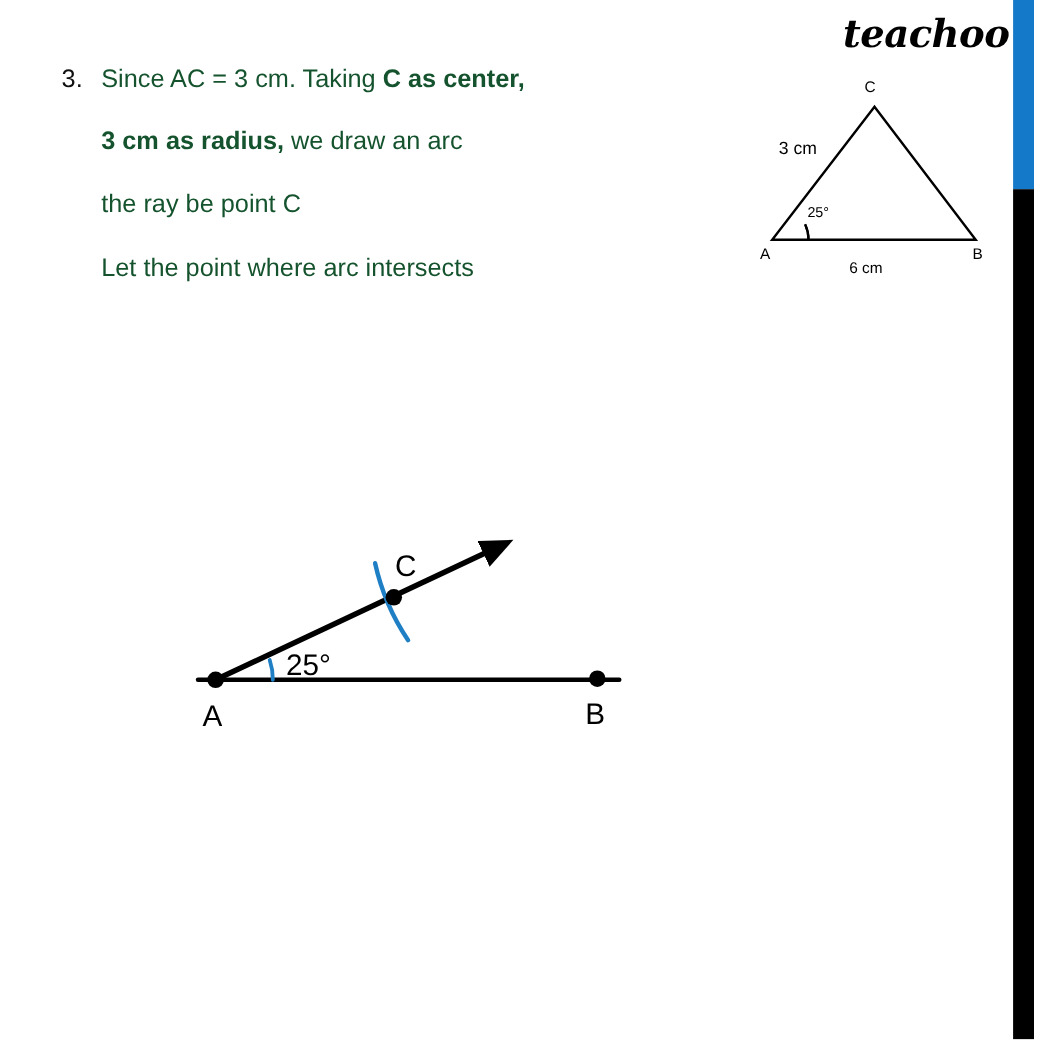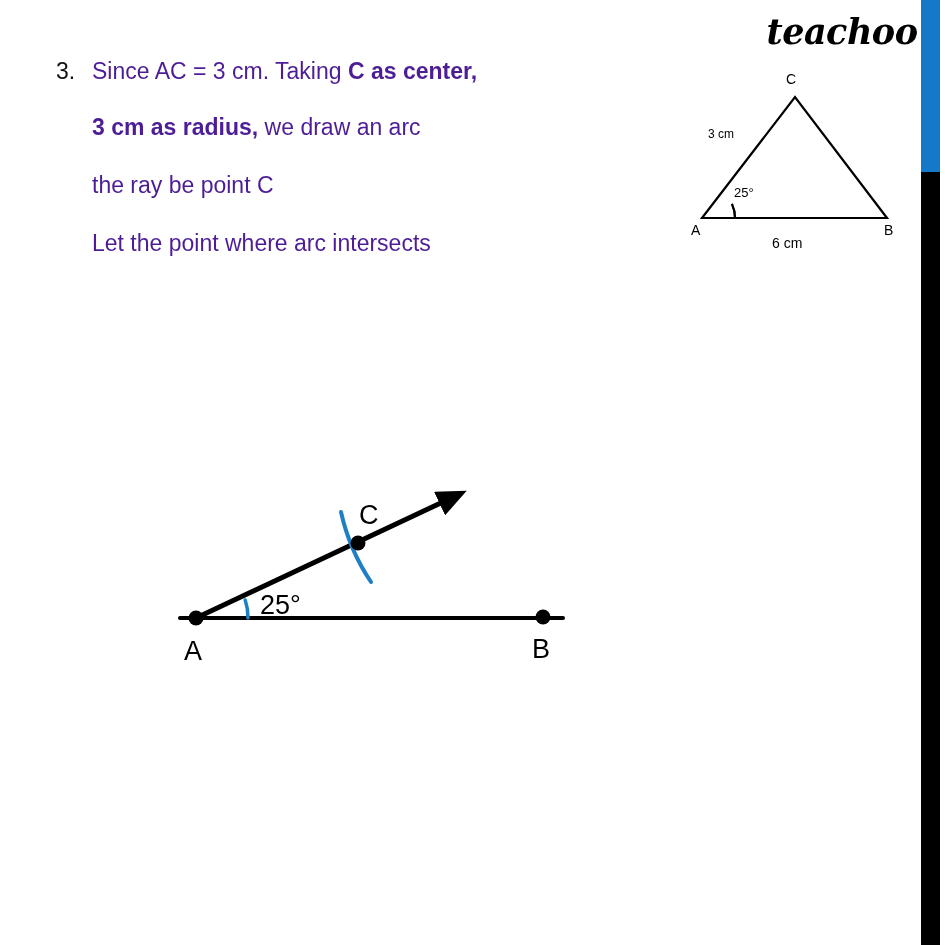"Since AC = 3 cm." .step-text { color: #4c1d95 -> #14532d }
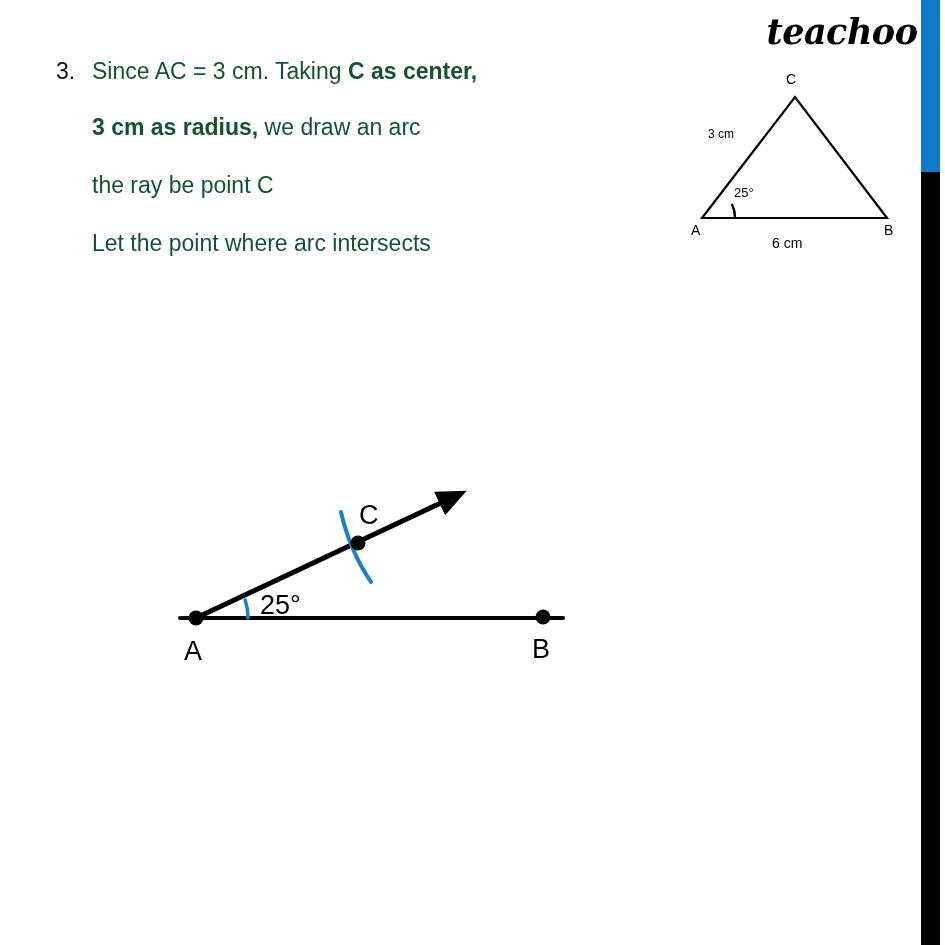"3 cm" #tri-label-3cm { font-size: 12px -> 16px }
